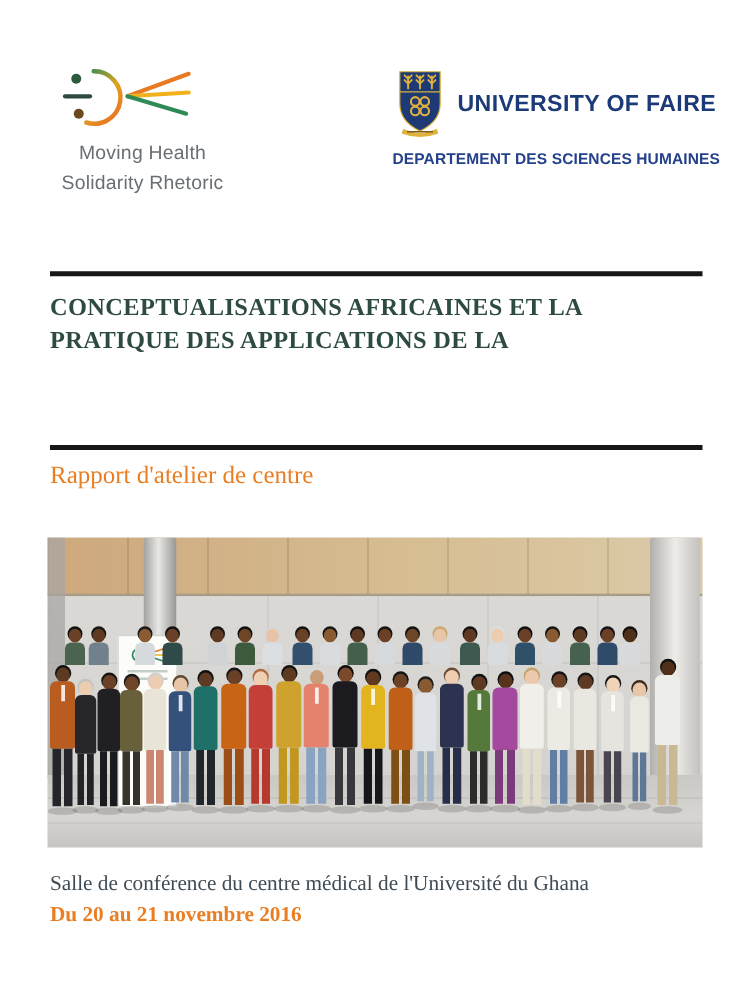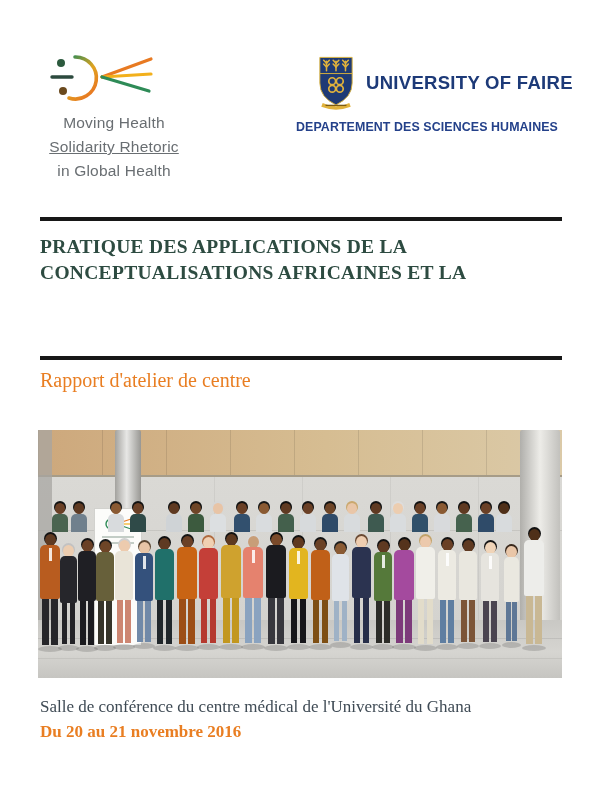"DEPARTEMENT DES SCIENCES HUMAINES" .ug-dept { left: 296px -> 314px }
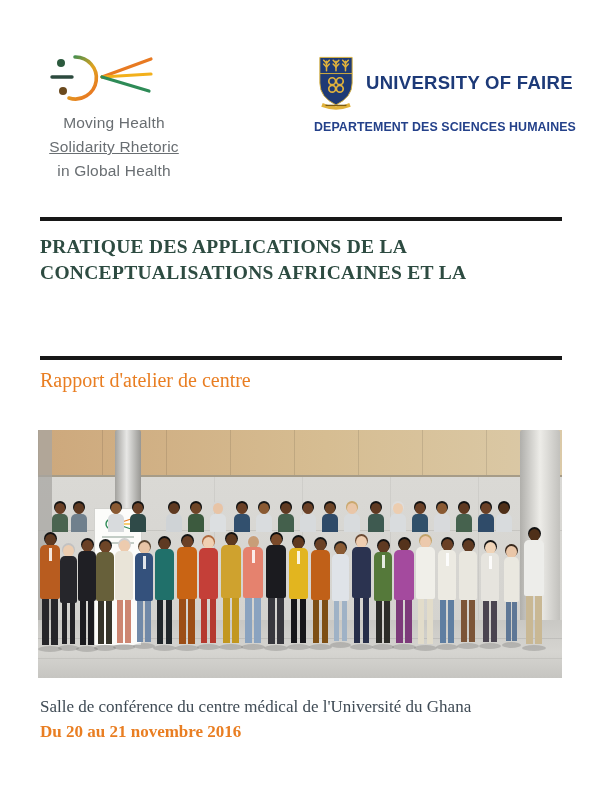"Solidarity Rhetoric" div { text-decoration: underline -> none }
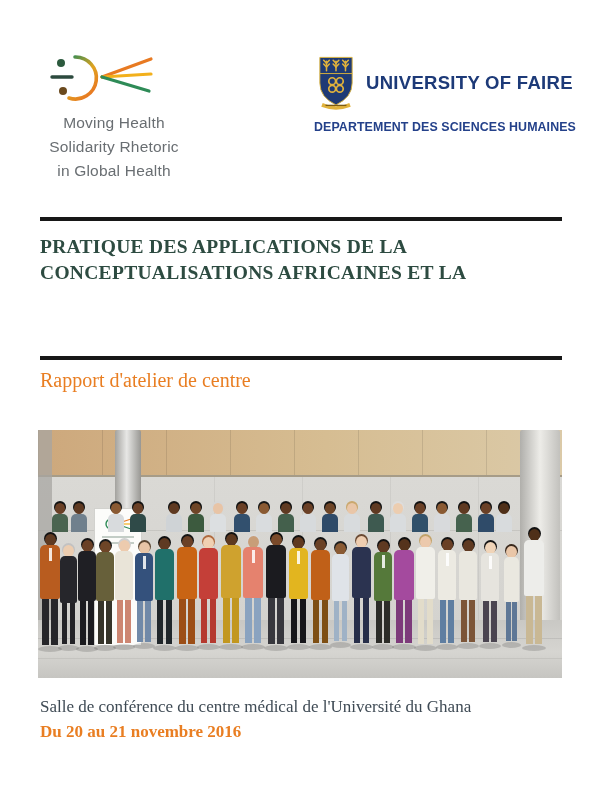"in Global Health" div { html: <div>in Global Health</div> -> none }
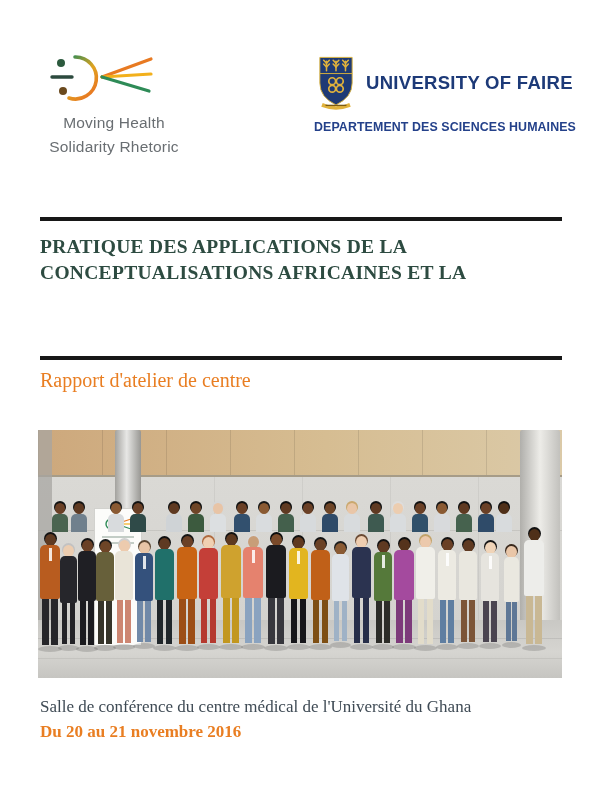"PRATIQUE DES APPLICATIONS DE LA" div { order: before "CONCEPTUALISATIONS AFRICAINES ET LA" -> after "CONCEPTUALISATIONS AFRICAINES ET LA" }
